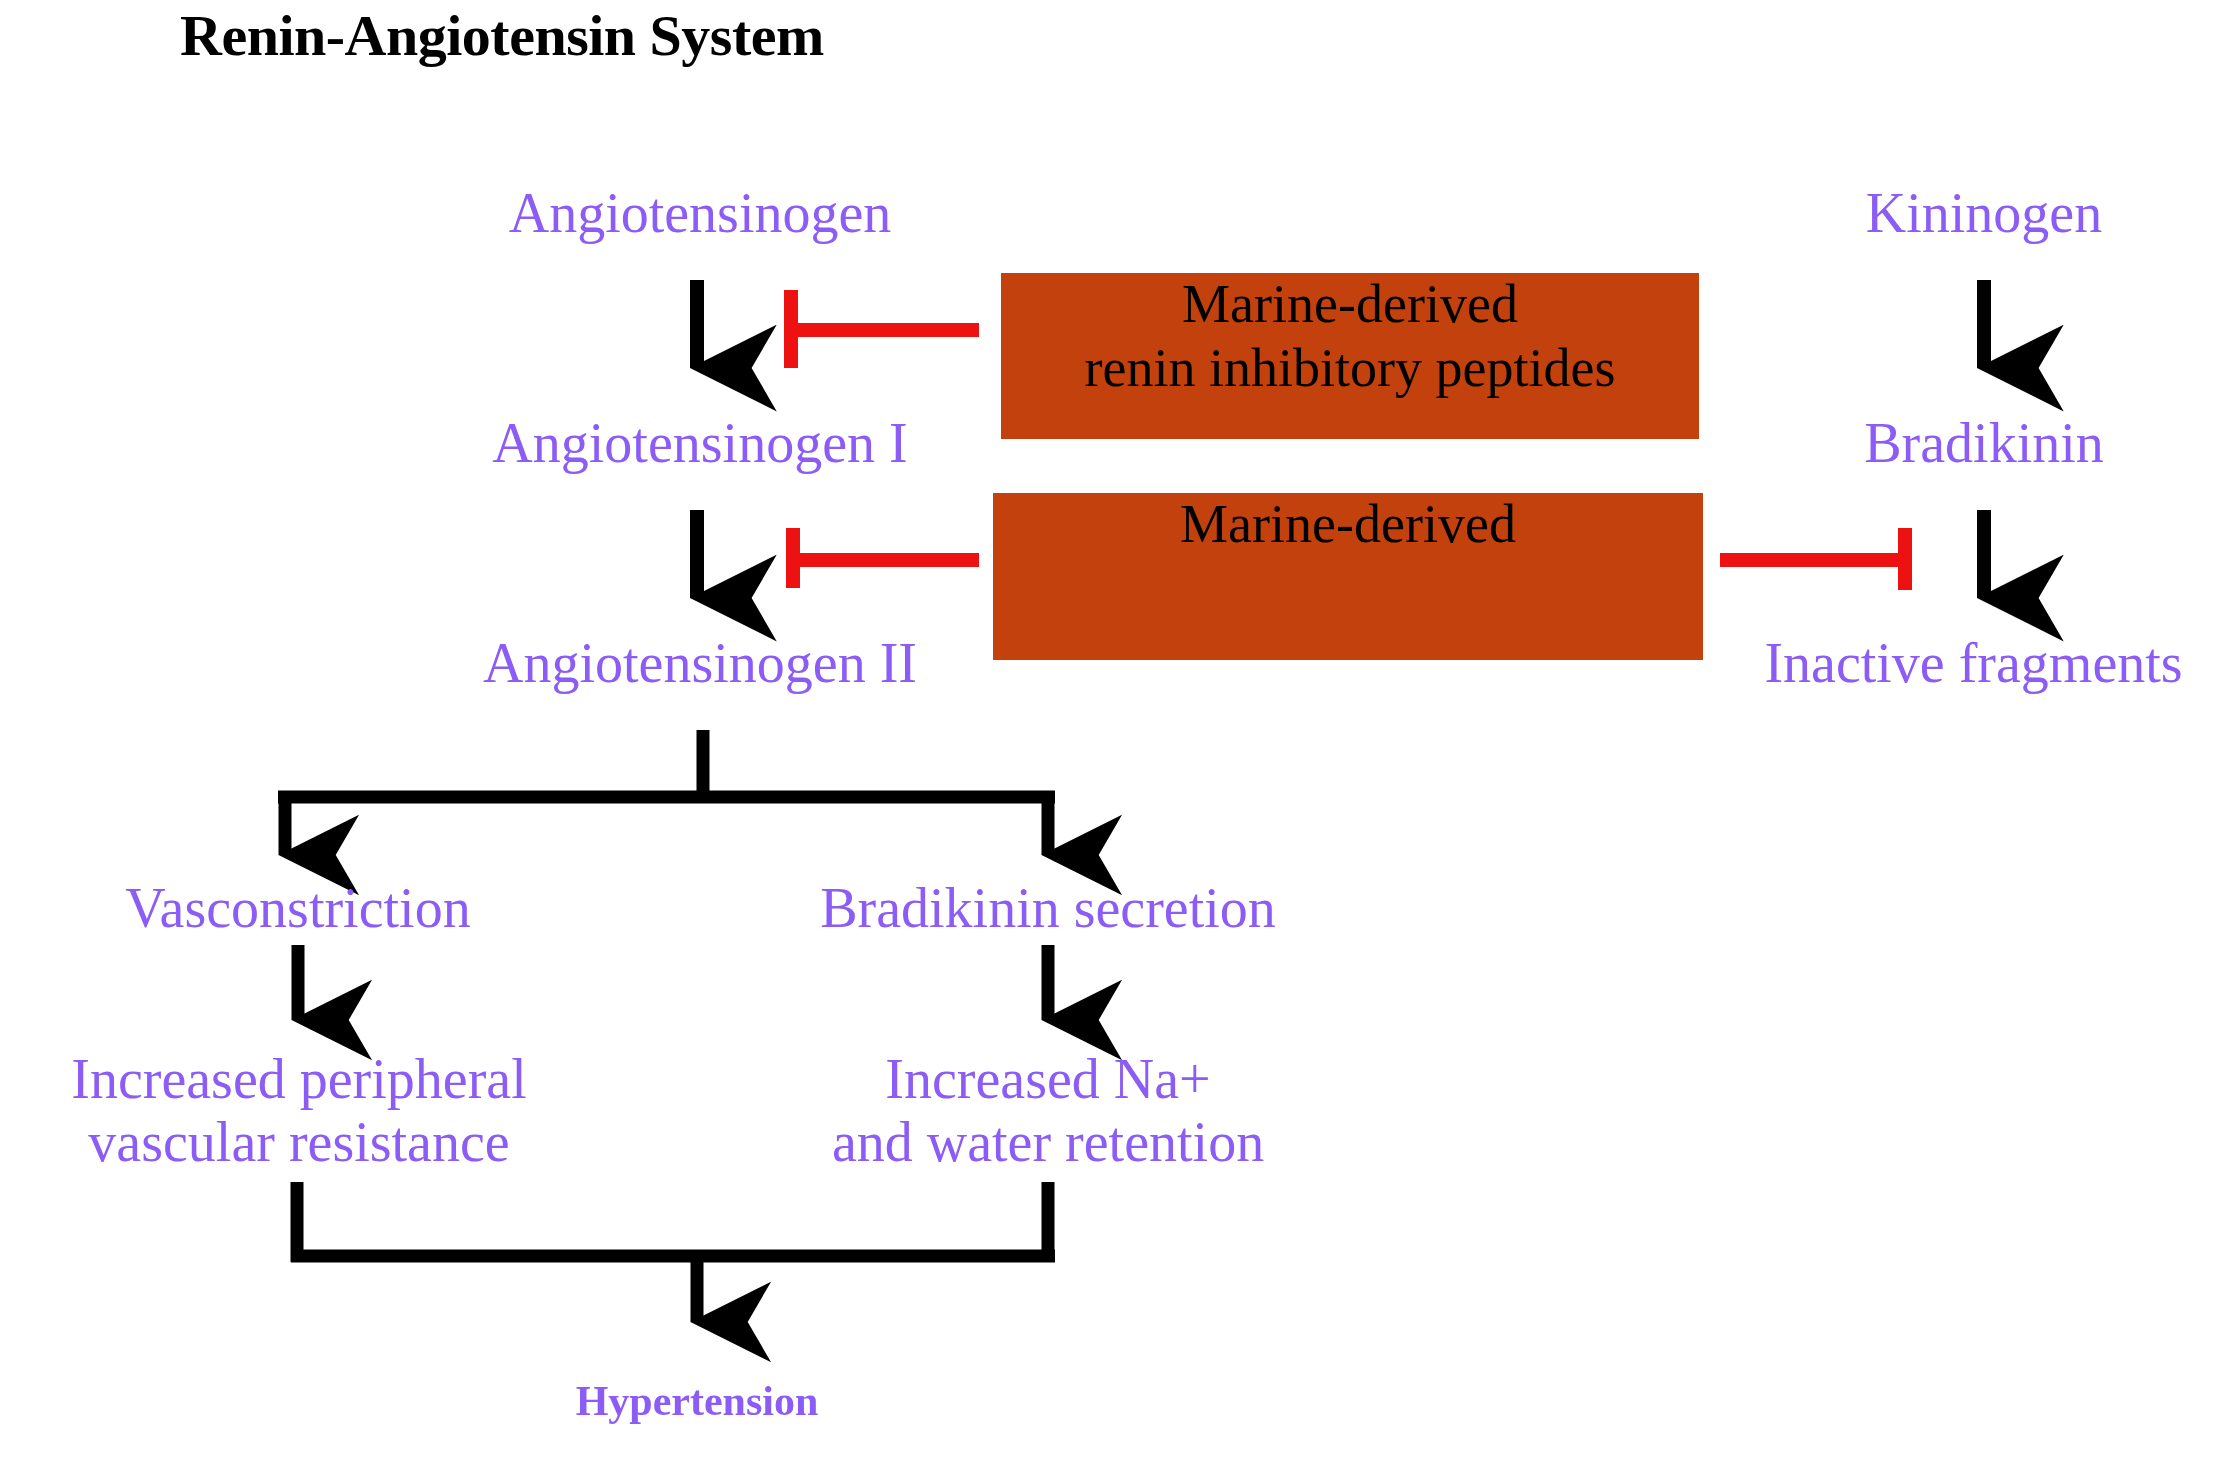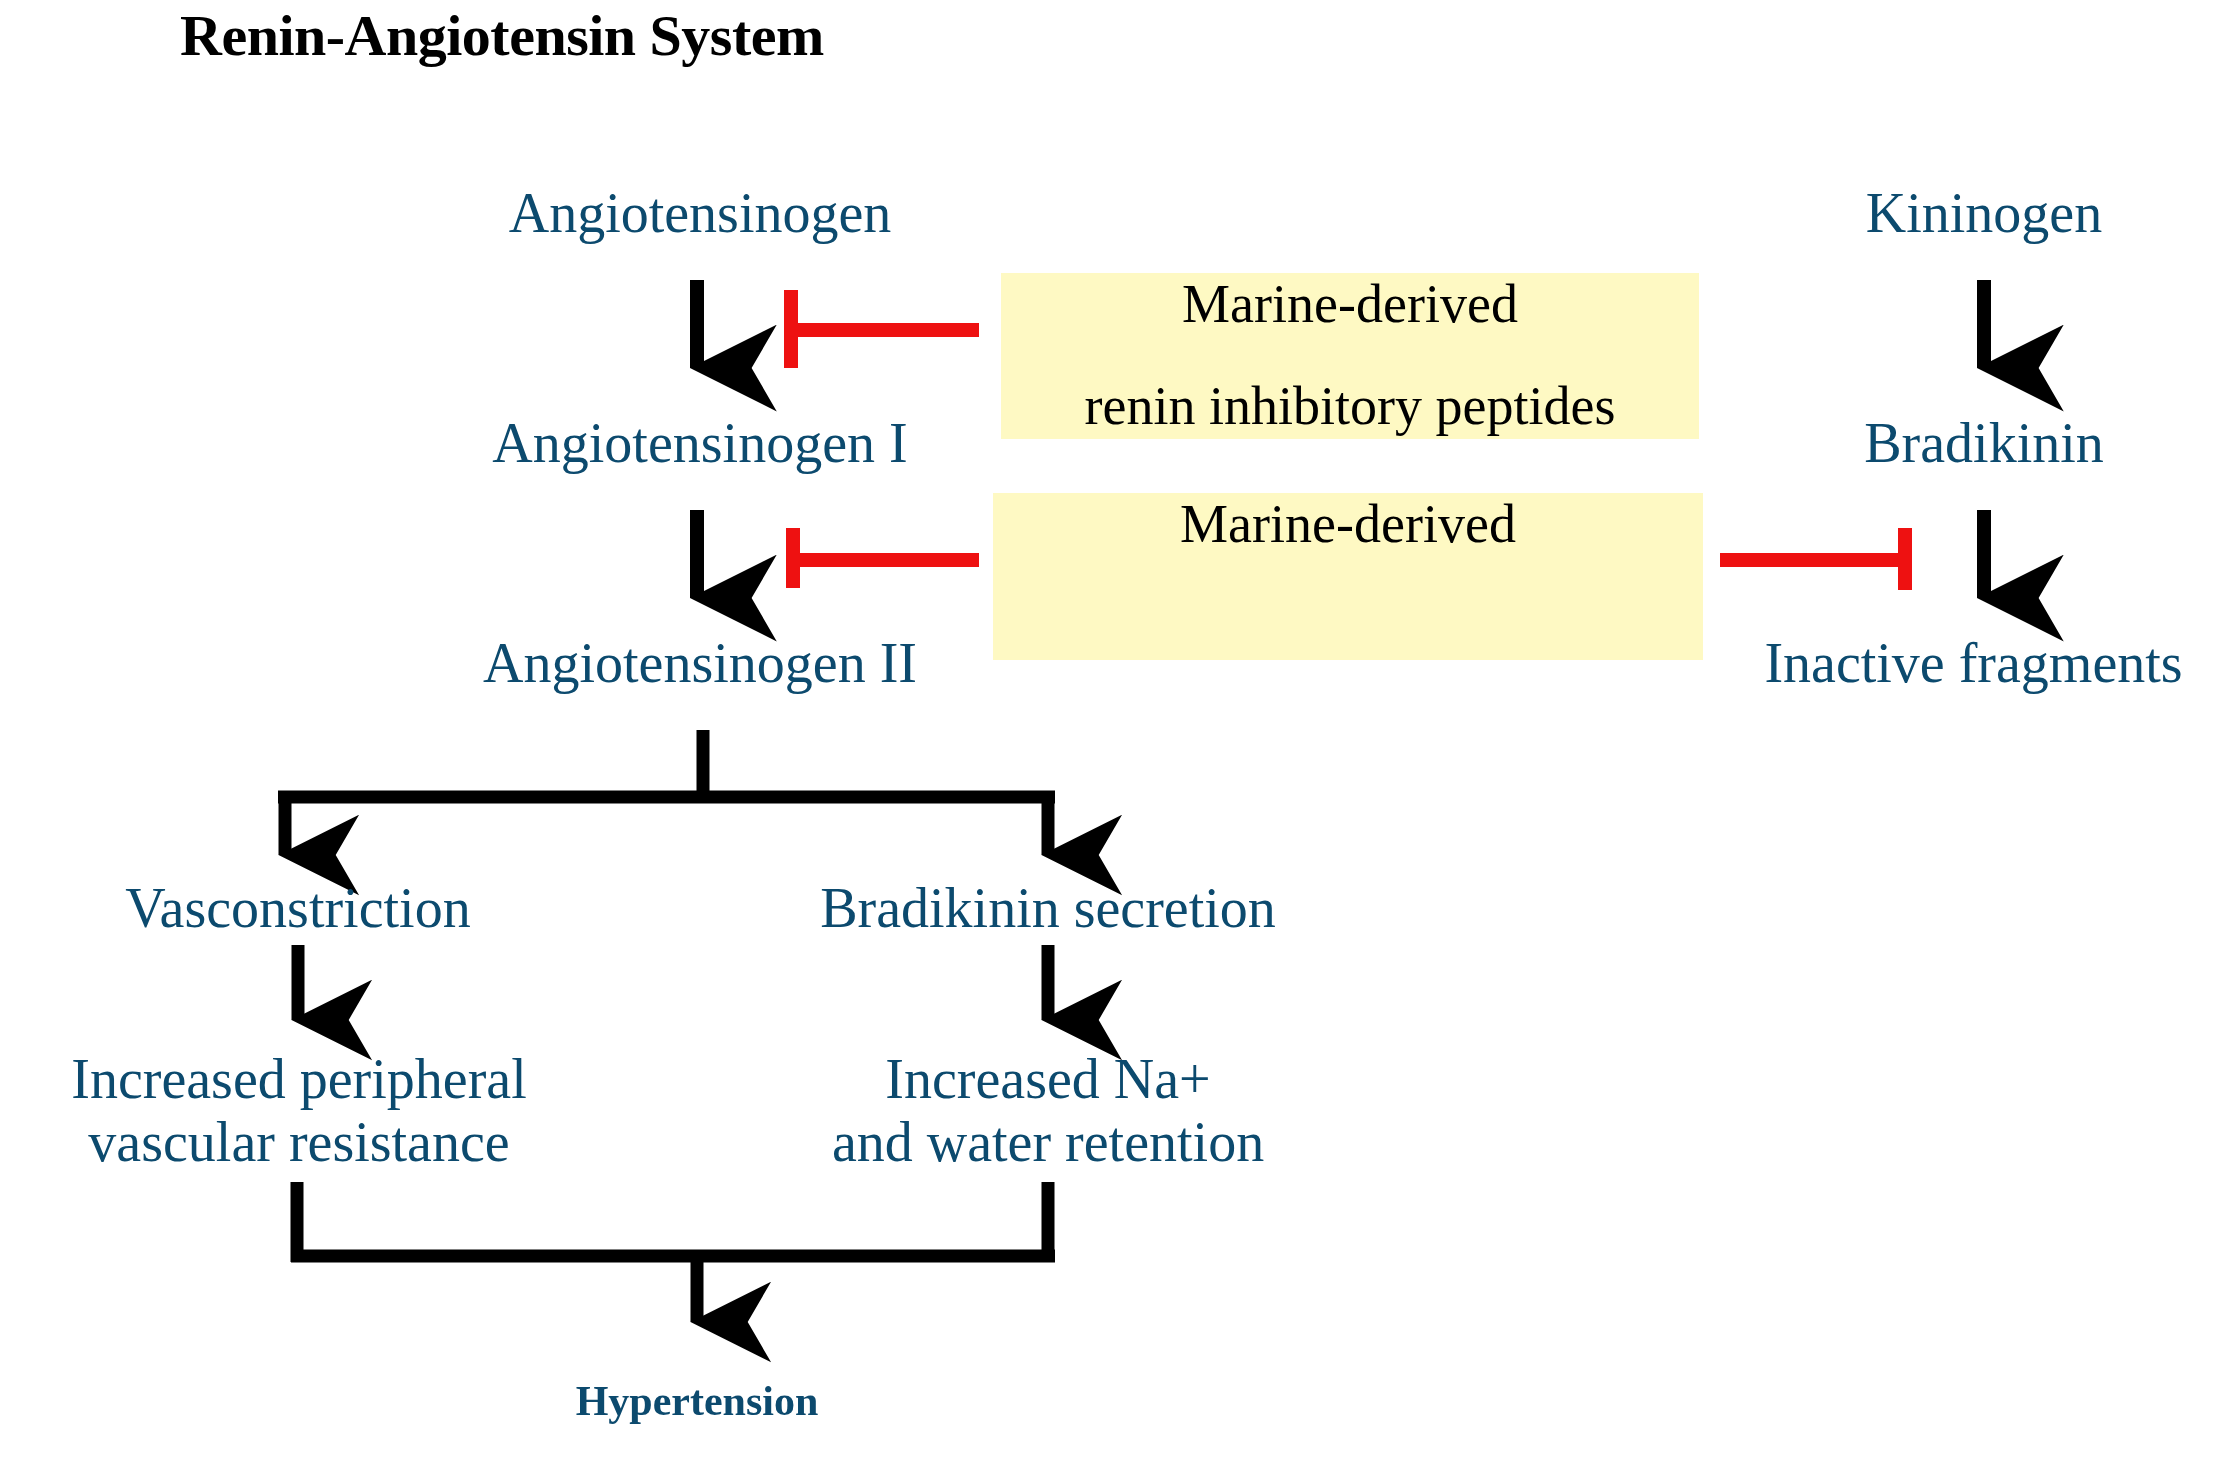"Angiotensinogen" .node { color: #0c4a6e -> #8b5cf6 }
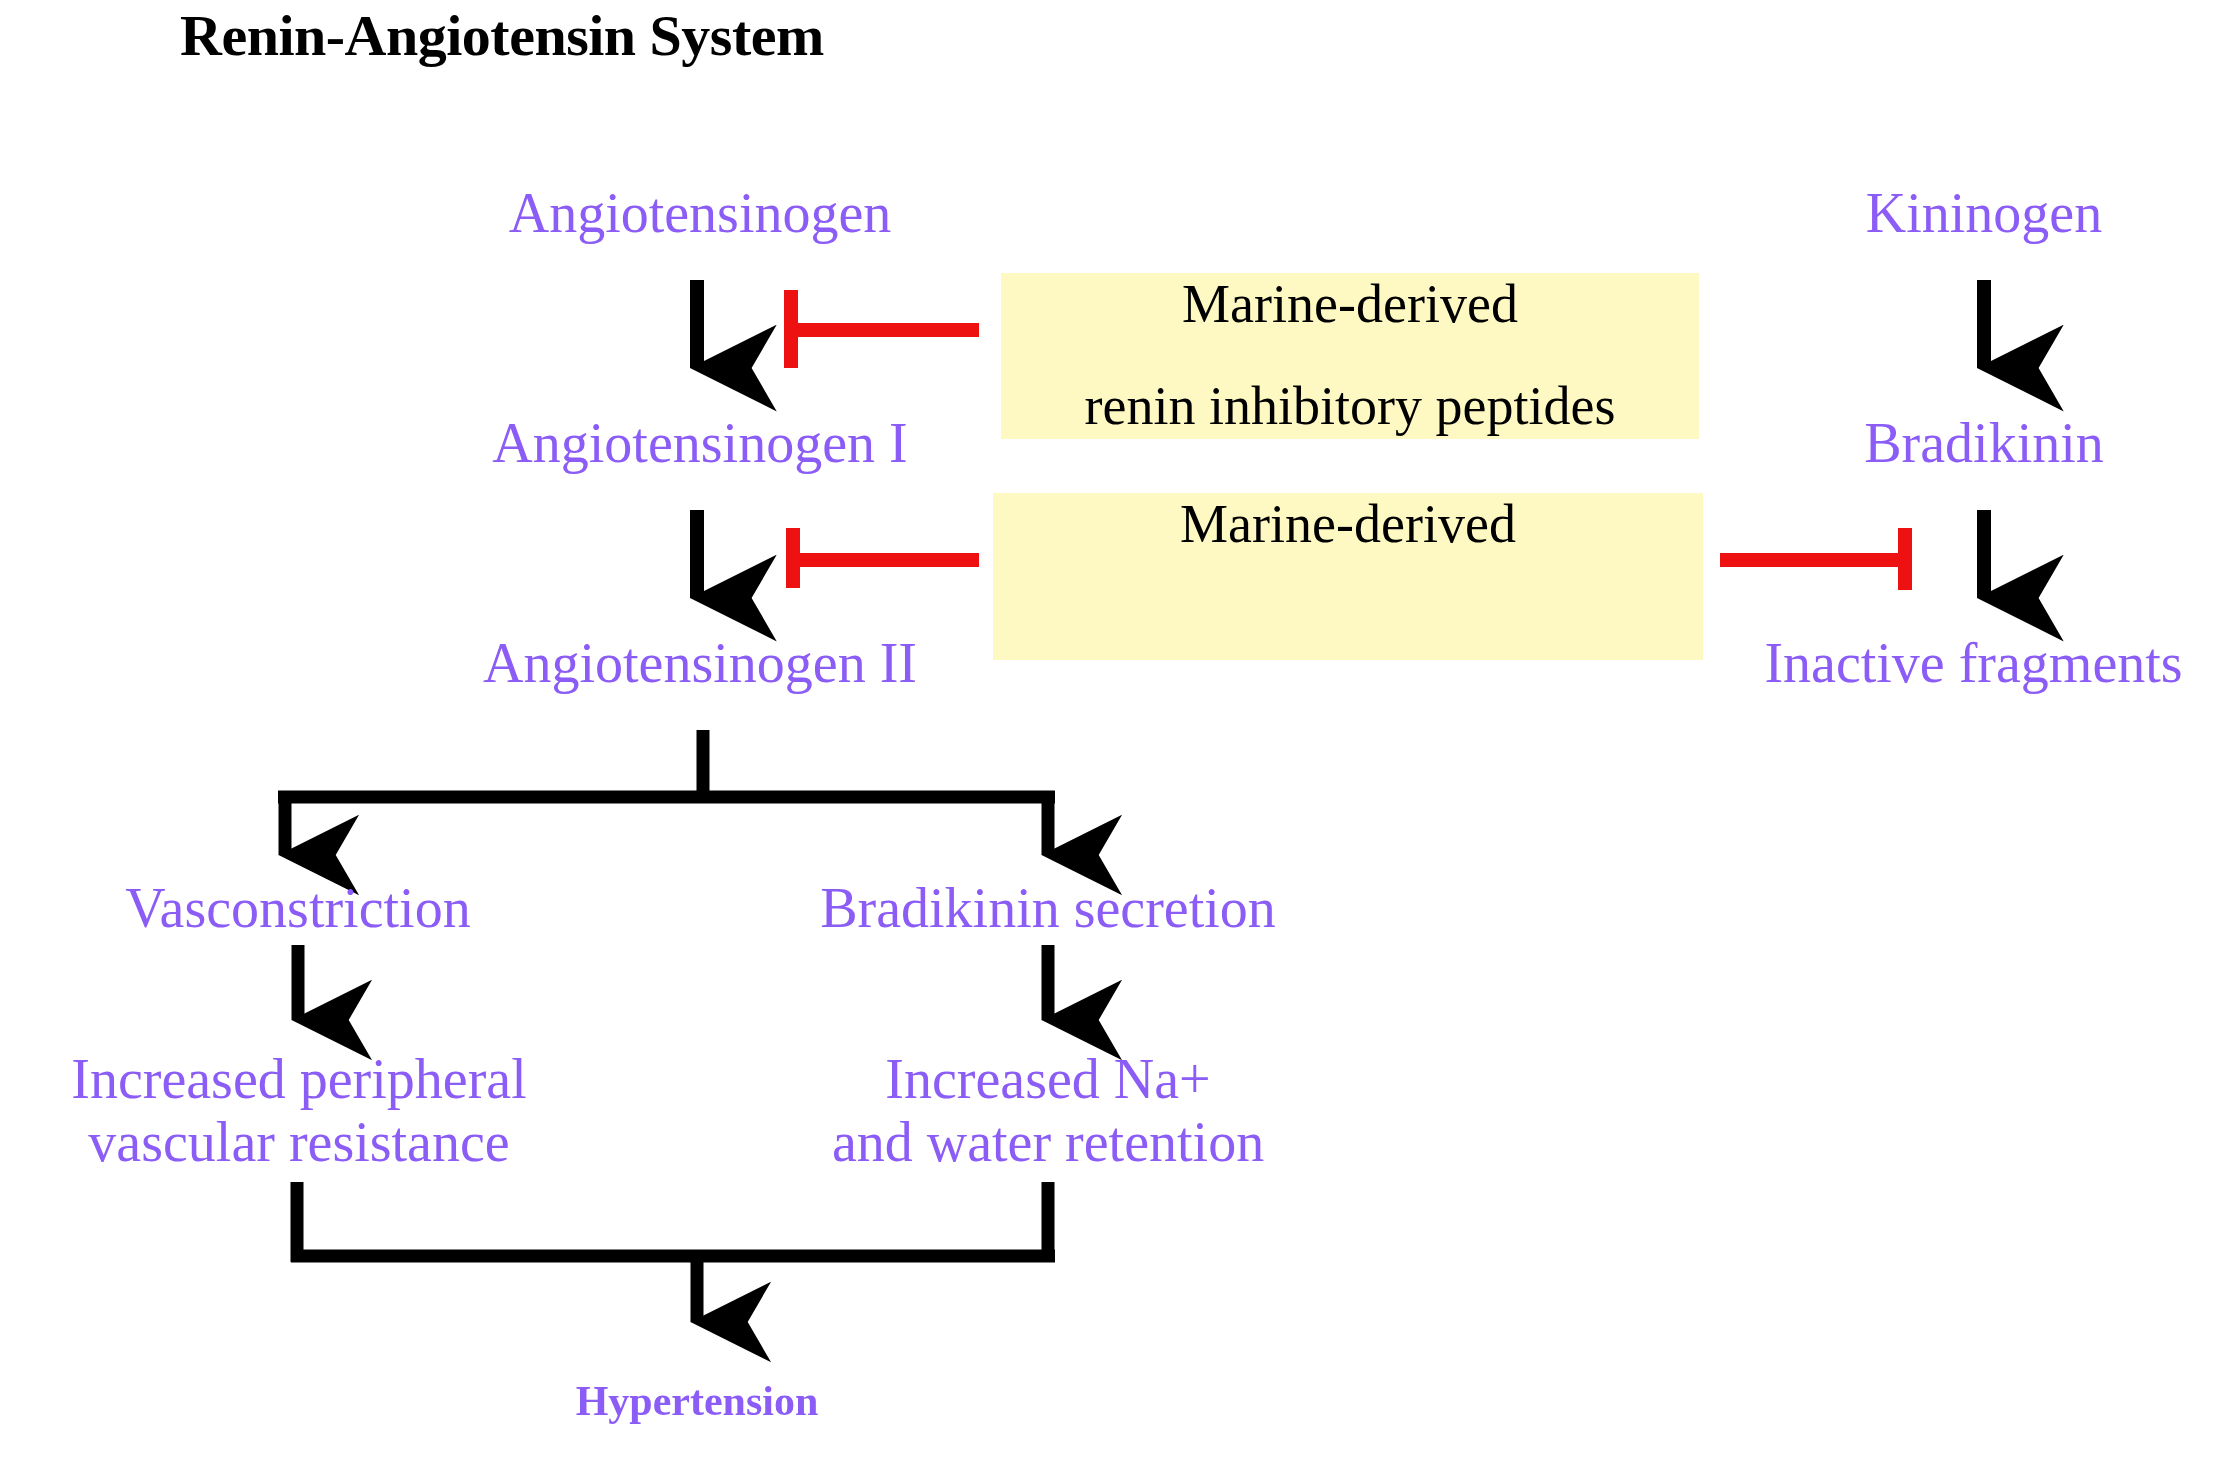"Marine-derived" .gray-box { background: #fef9c3 -> #c2410c; justify-content: space-between -> flex-start }
